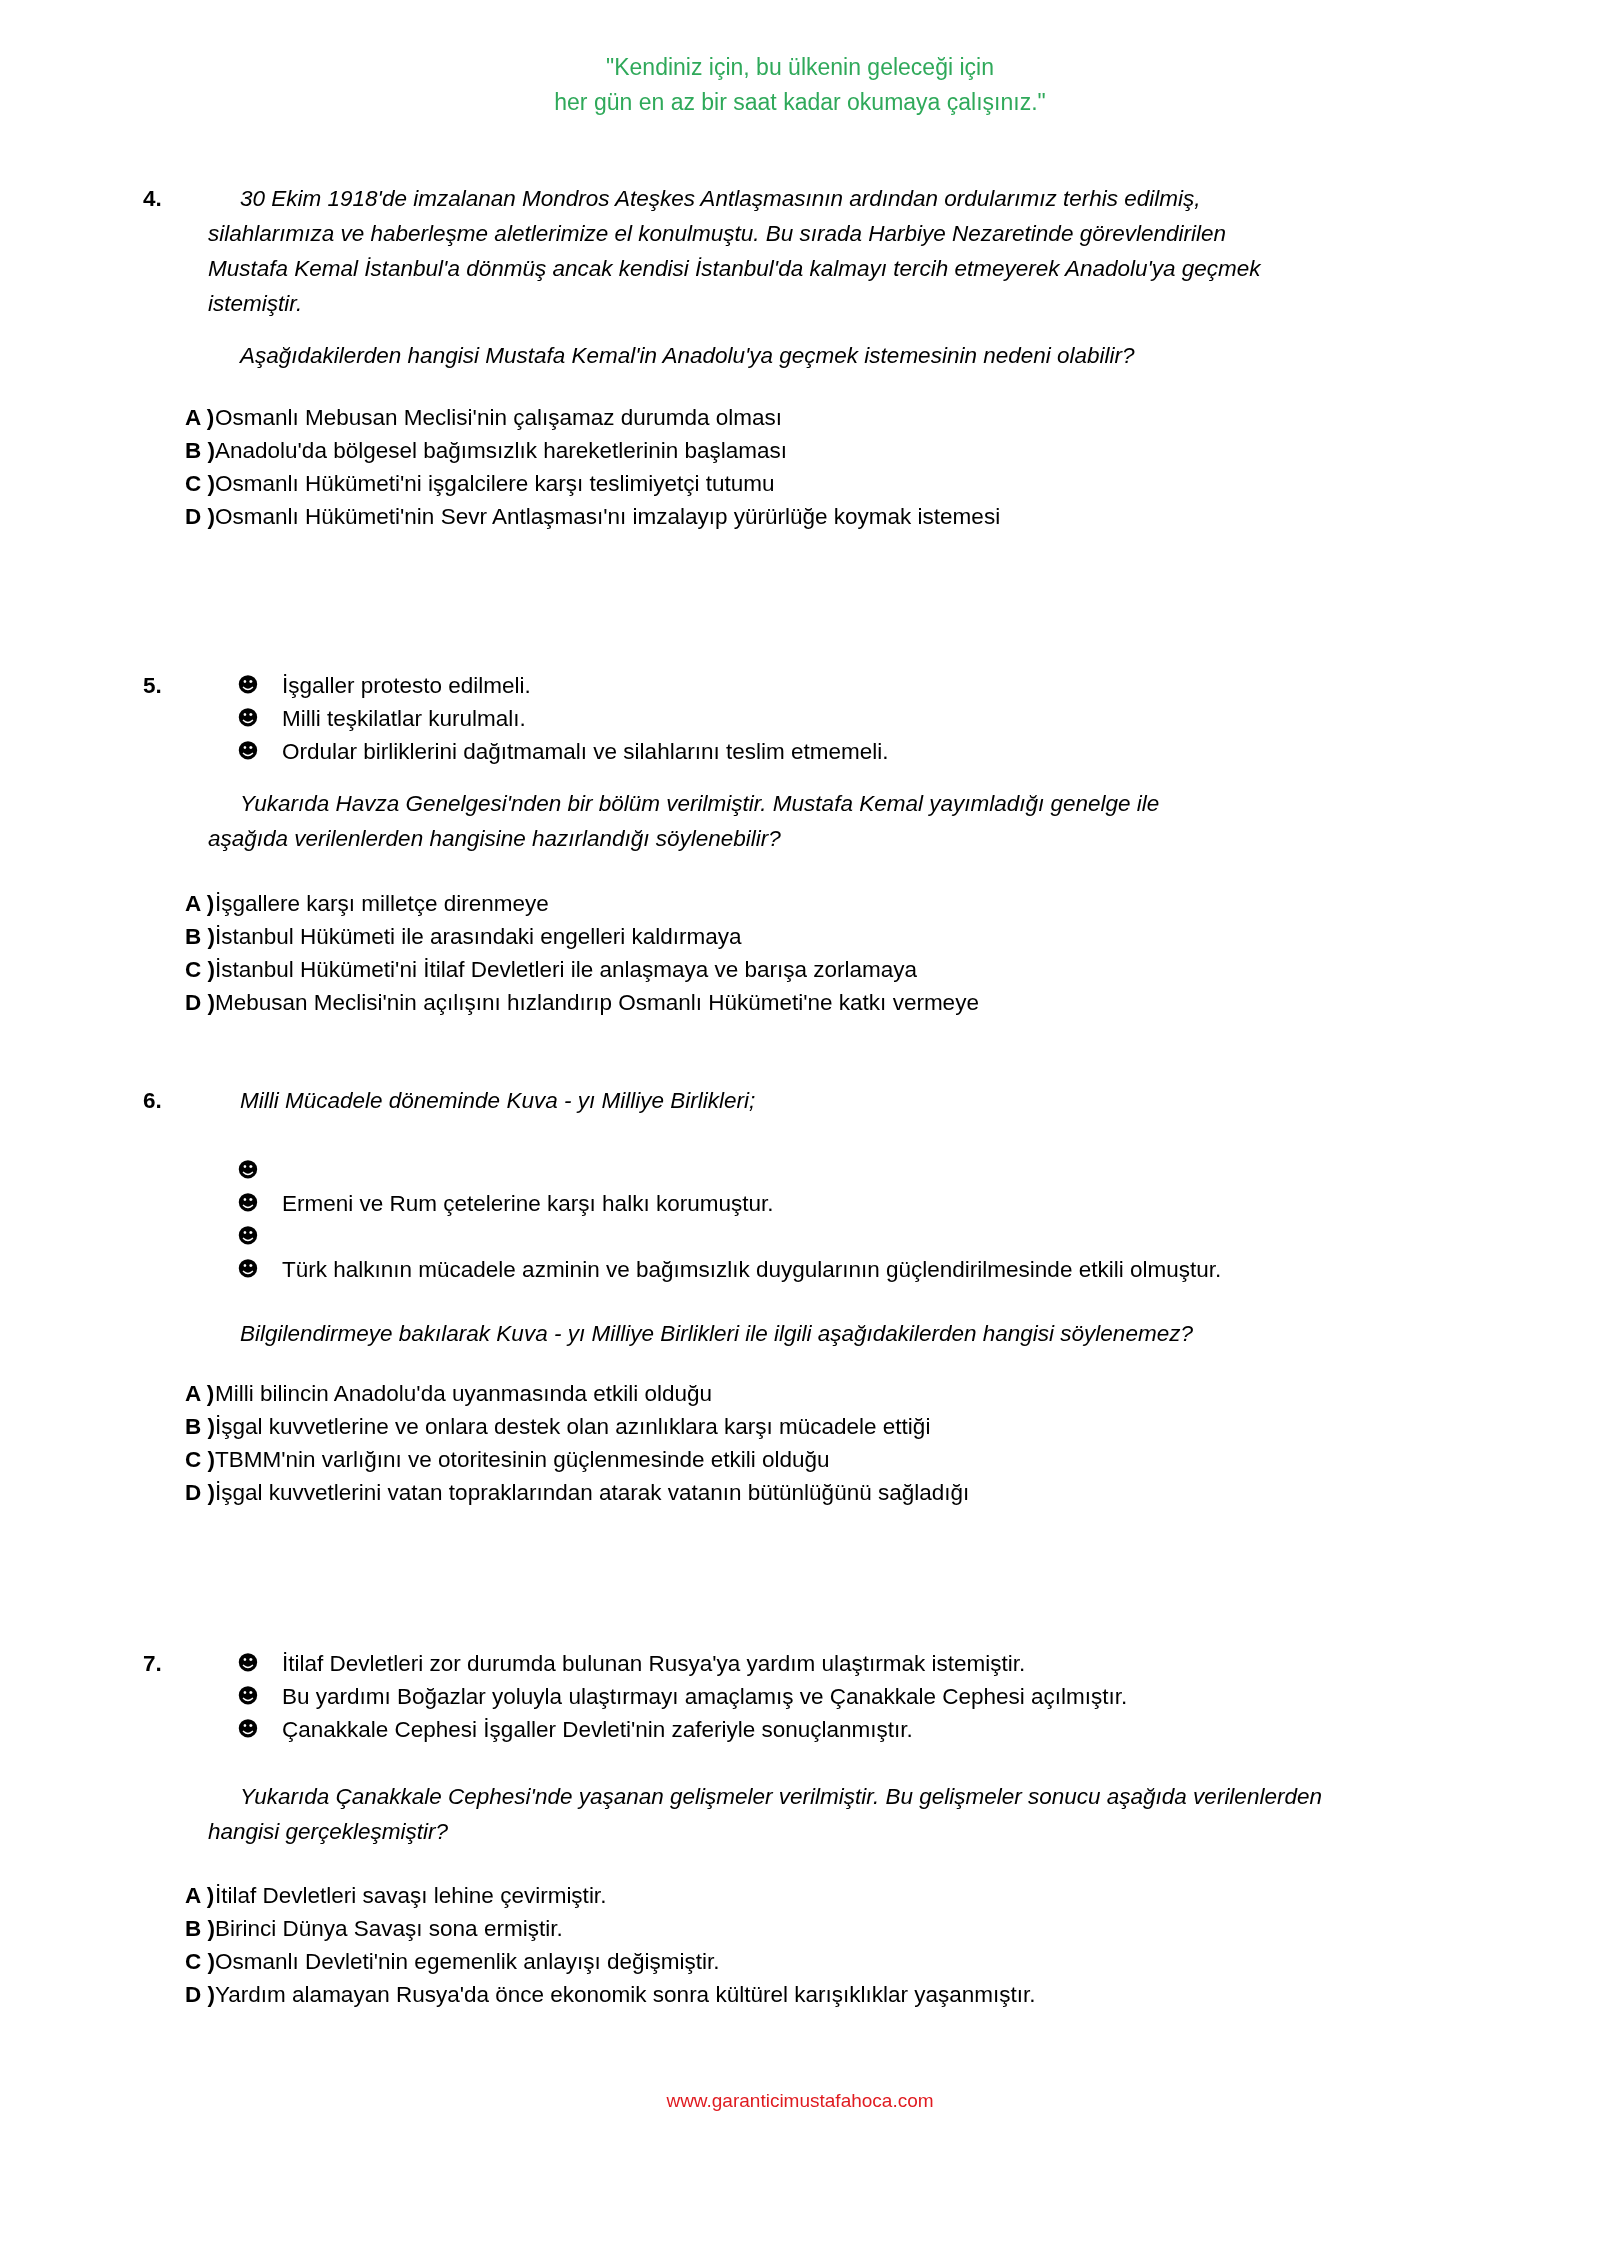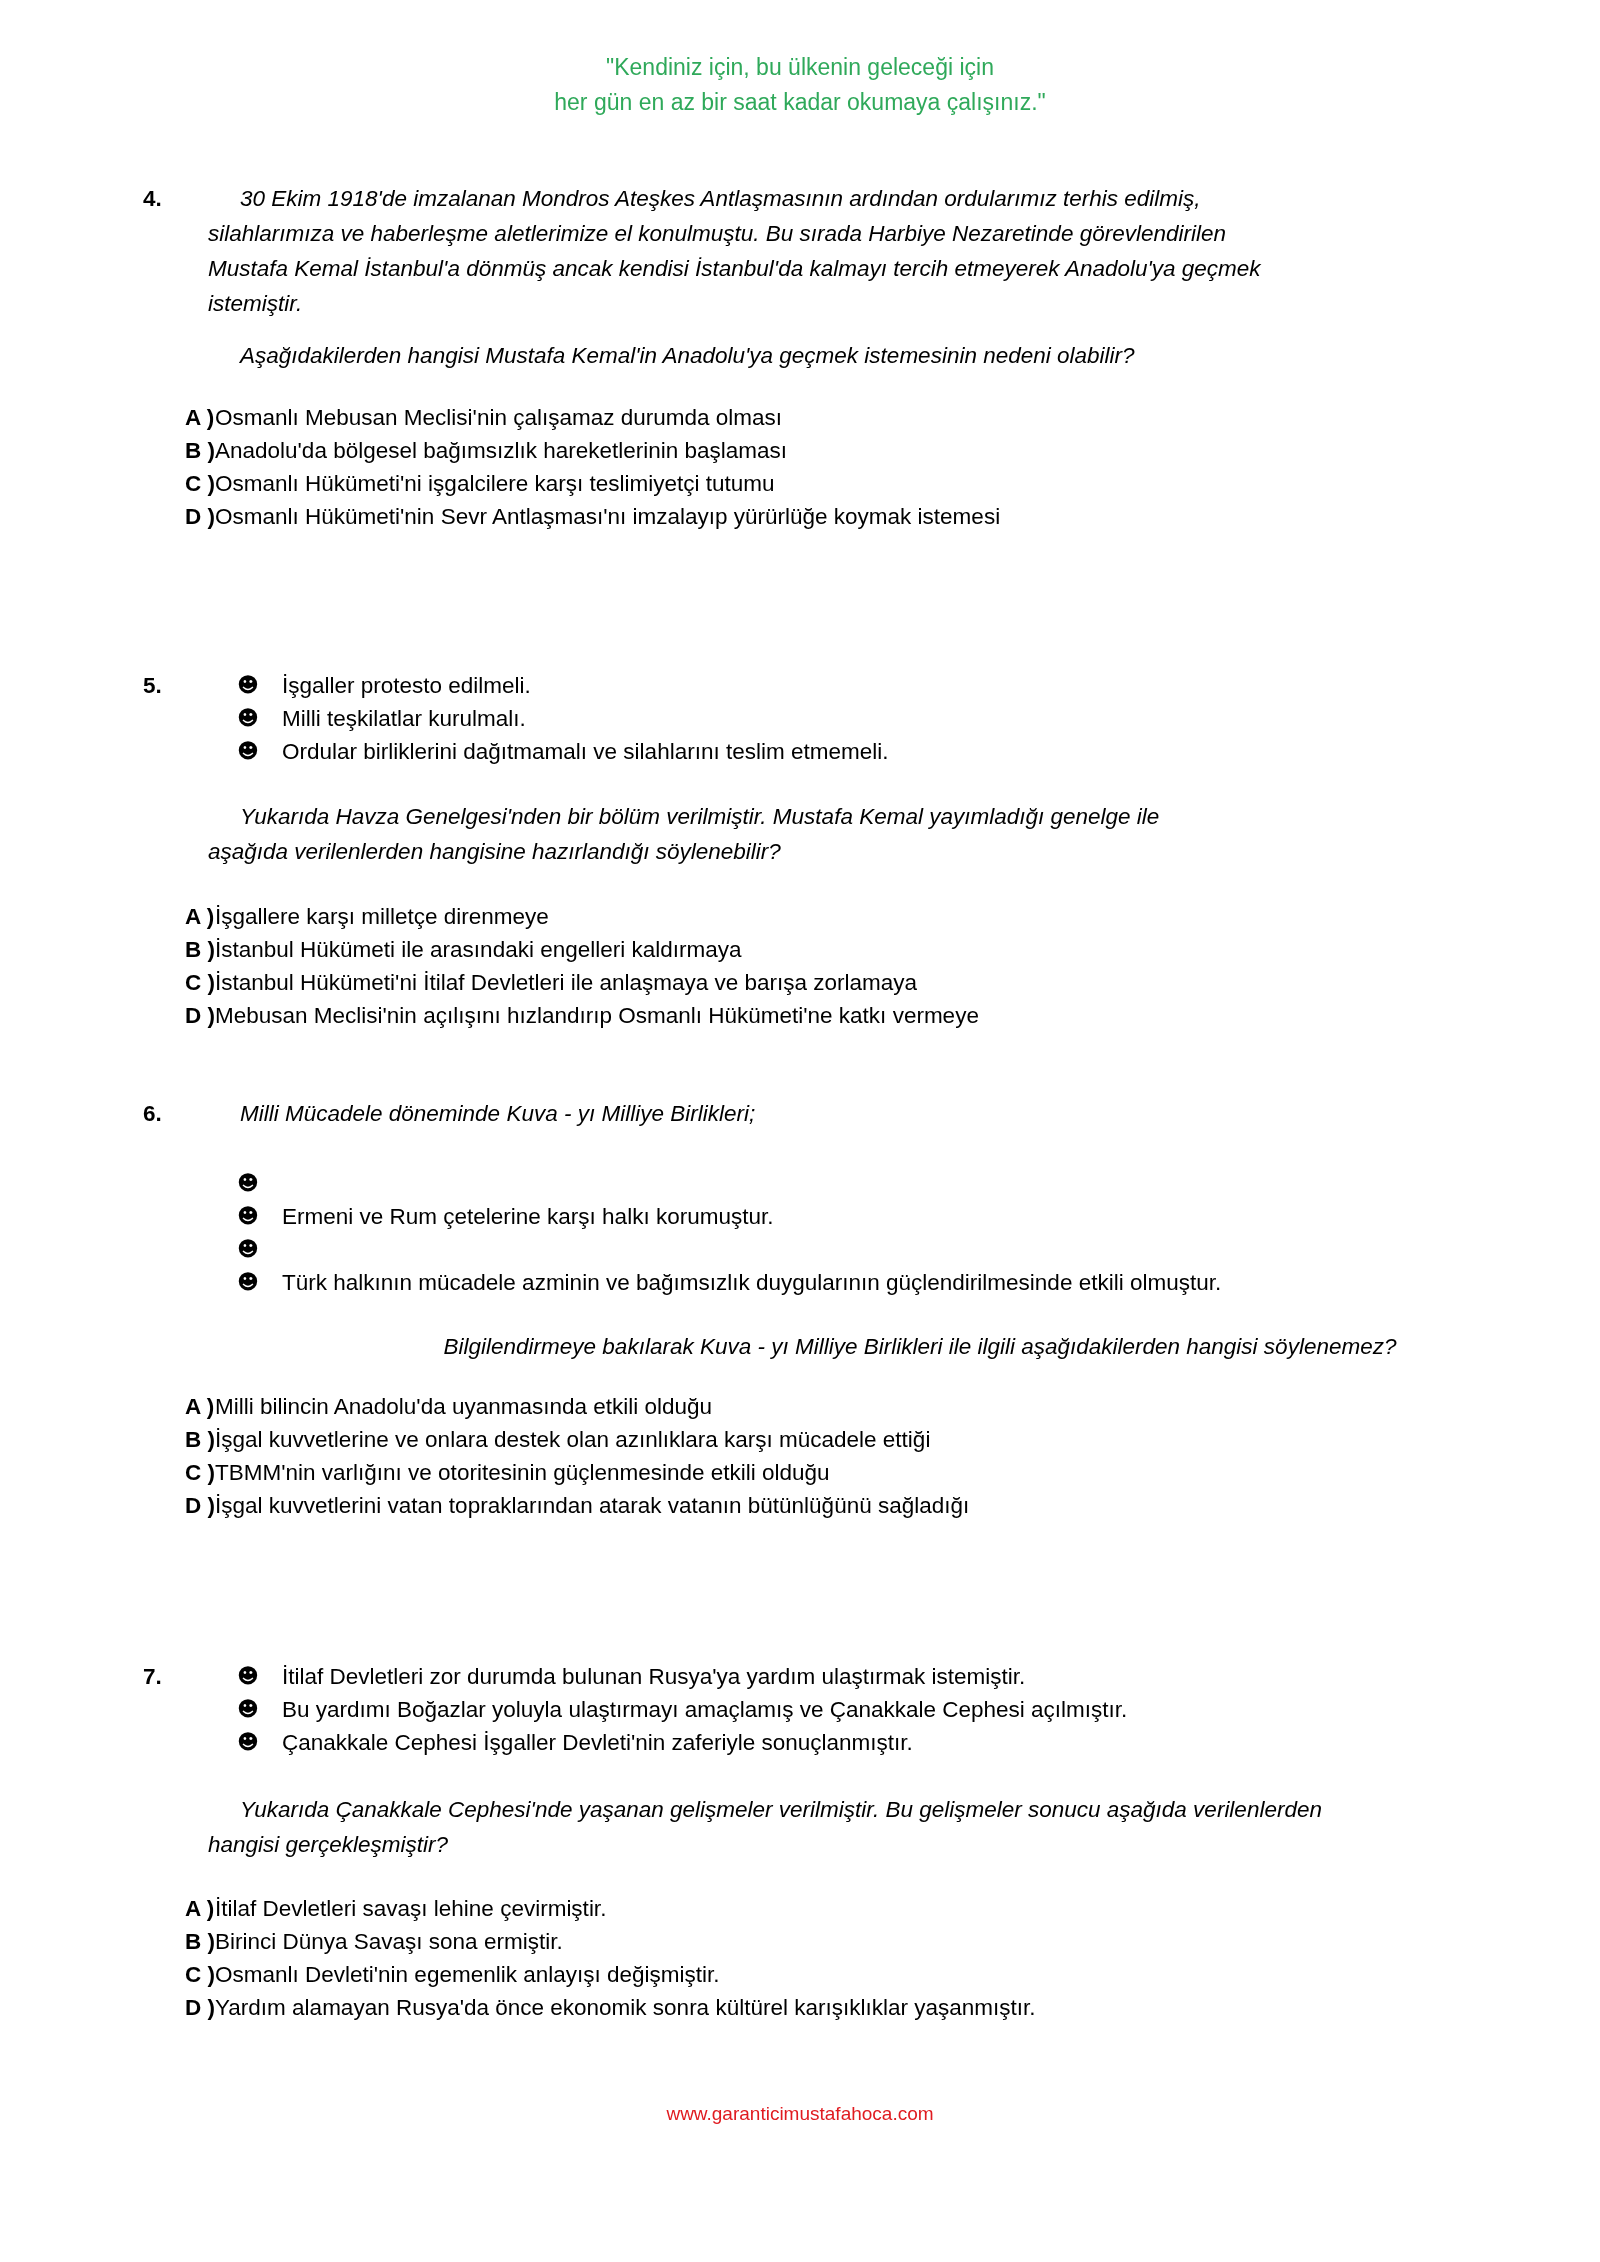"Yukarıda Havza Genelgesi'nden bir bölüm" .q5 .para { margin-top: 31px -> 18px }
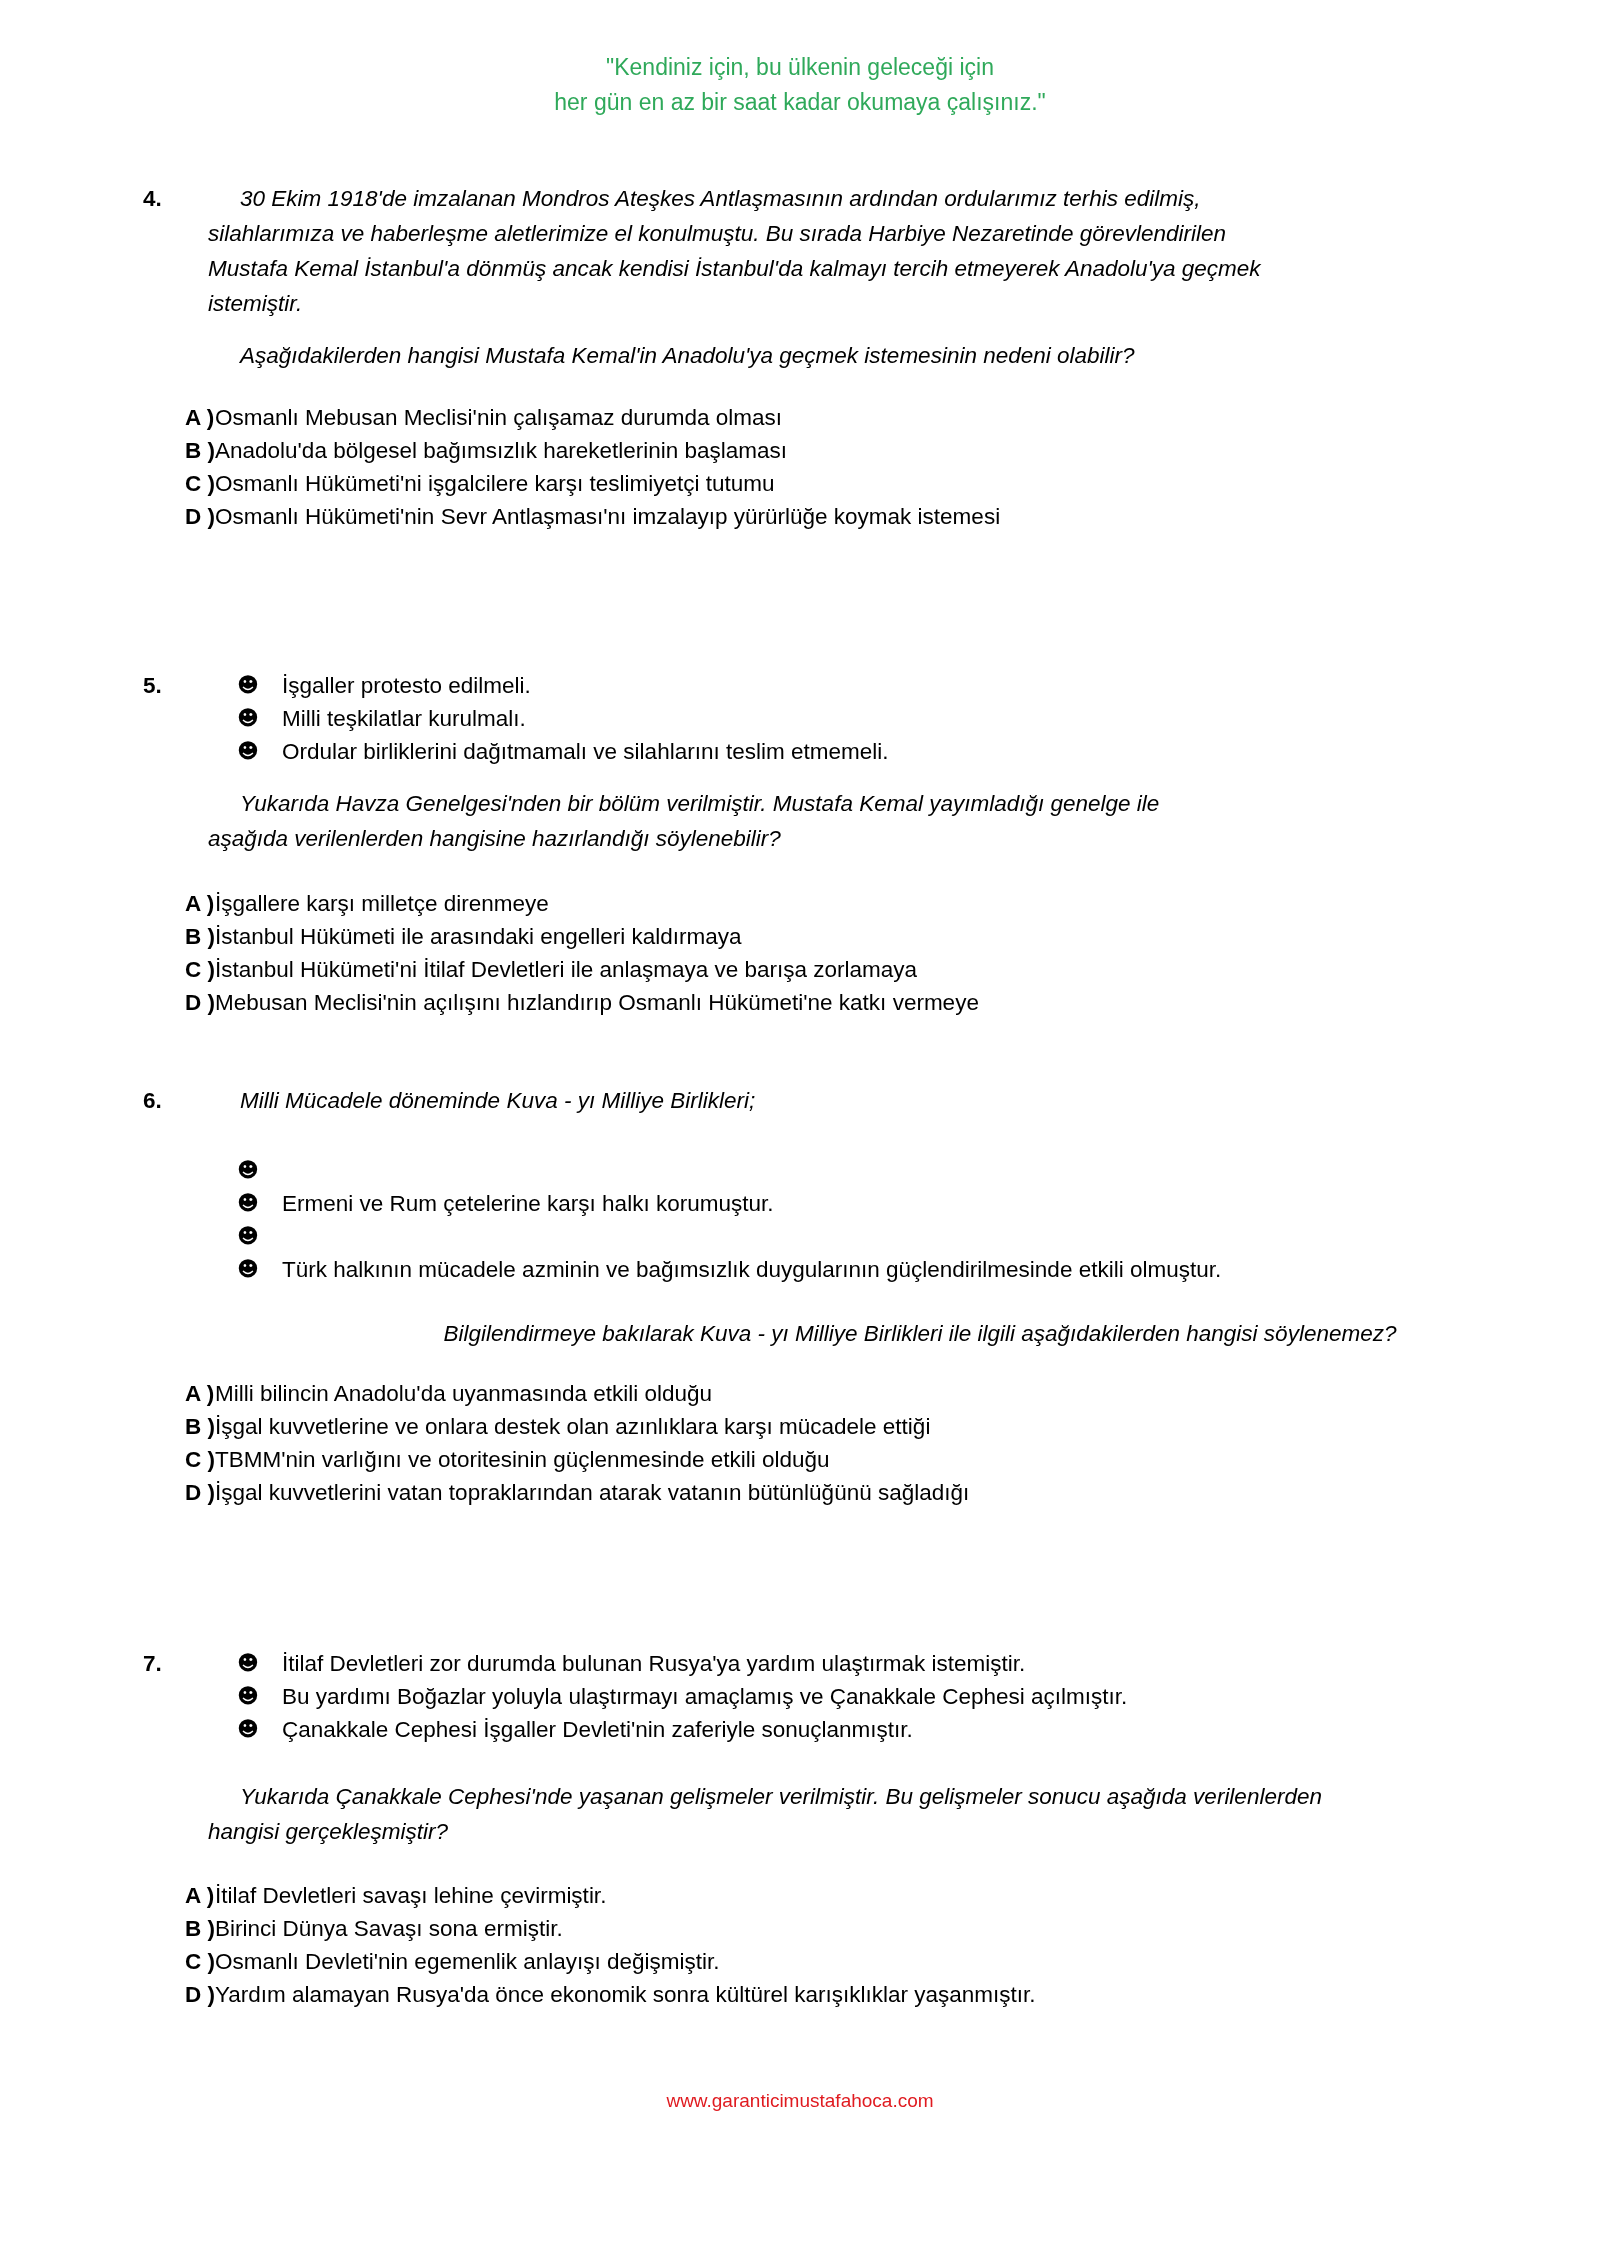"Bilgilendirmeye bakılarak Kuva - yı" .q6 .prompt { text-align: center -> none }
